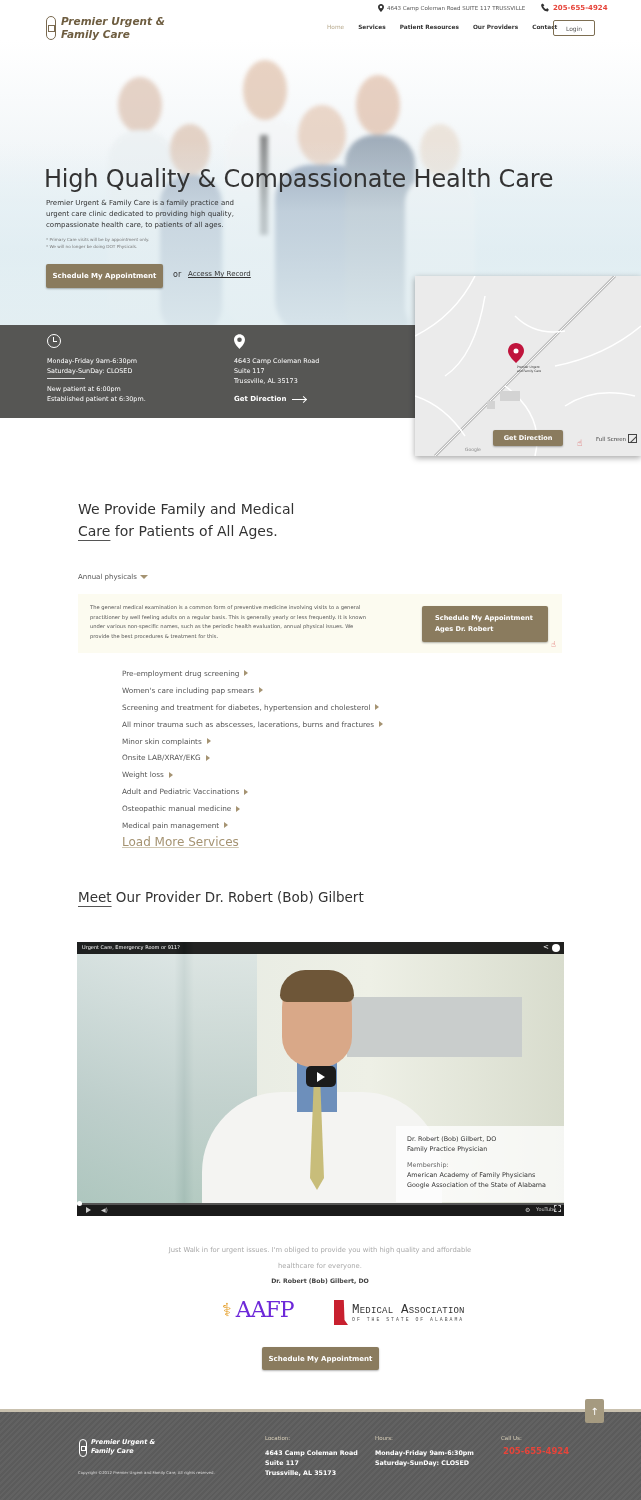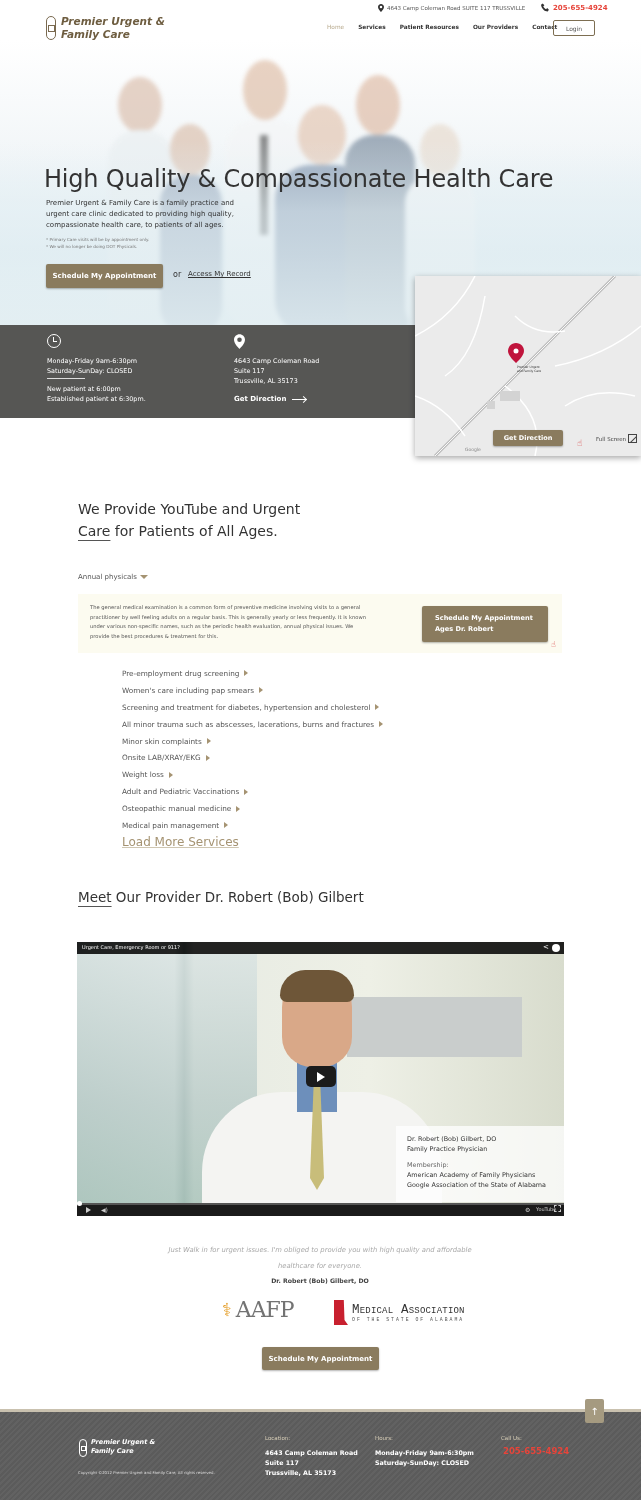"We Provide YouTube and Urgent" div { text: YouTube and Urgent -> Family and Medical }
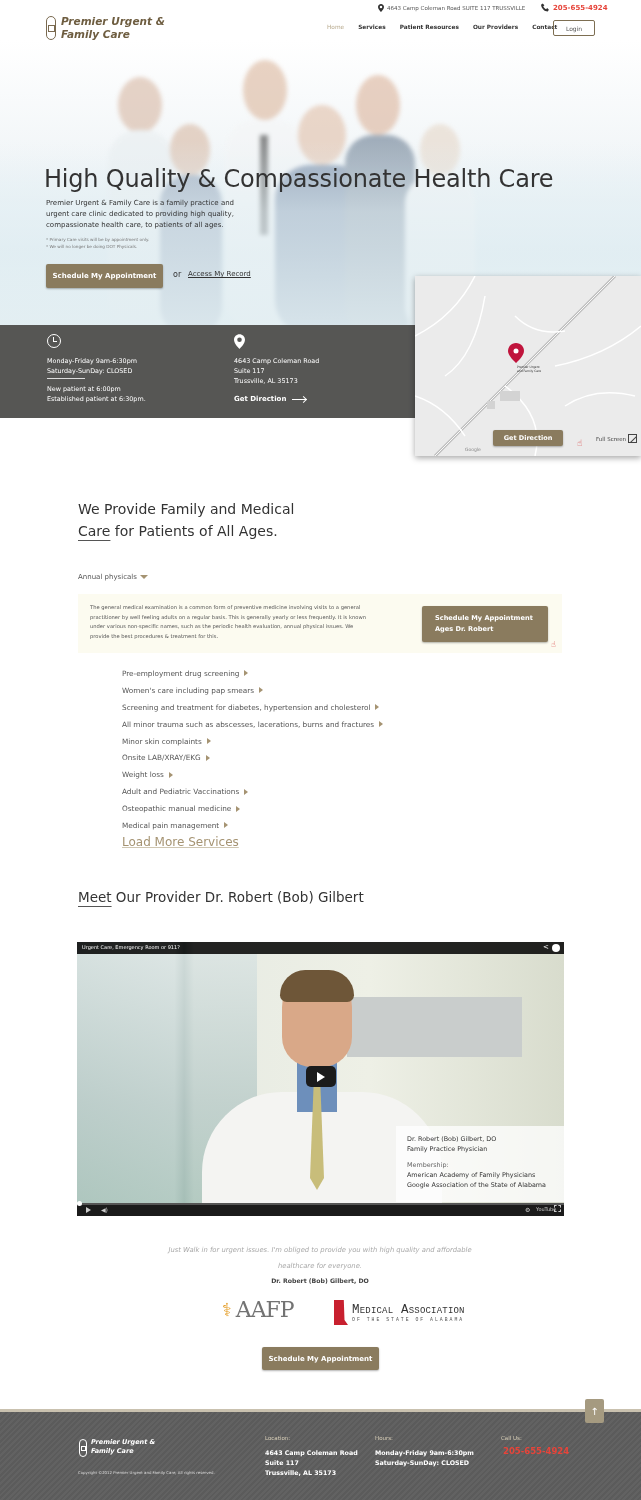"Just Walk in for urgent" .quote { font-style: italic -> none }
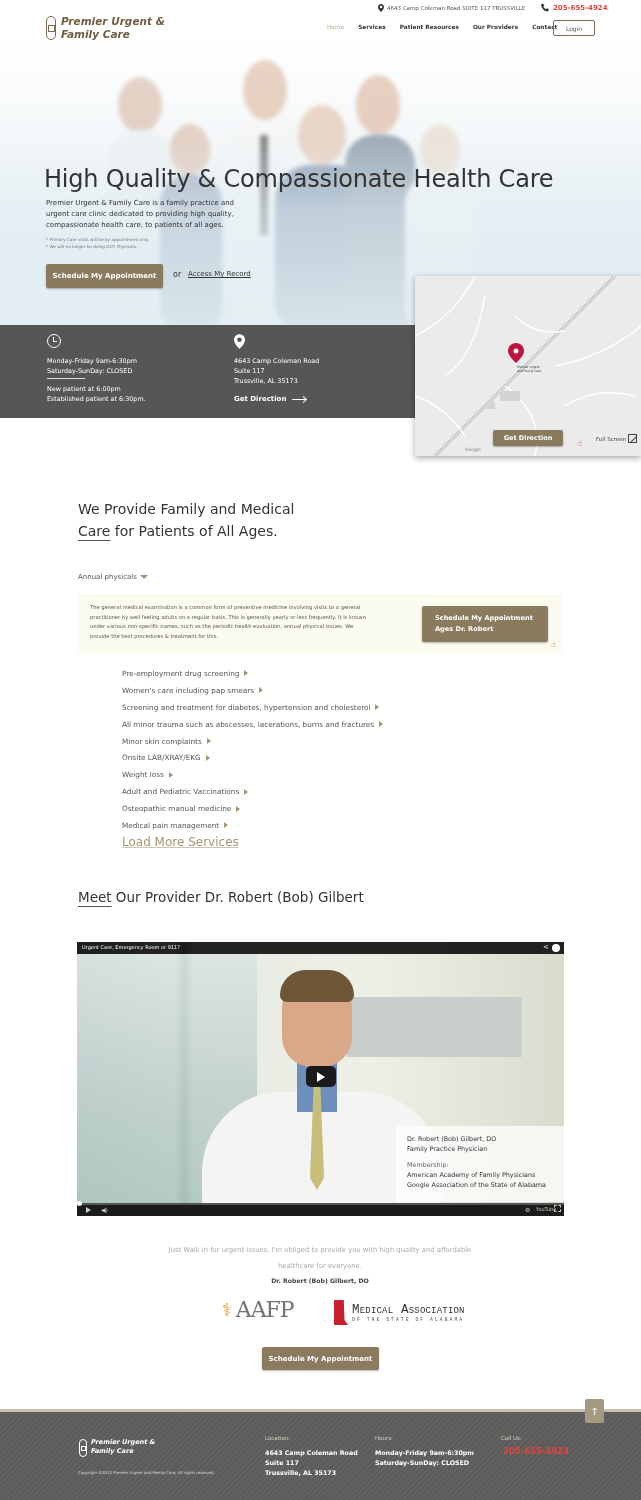"AAFP" .aafp-text { color: #737373 -> #6d28d9 }
